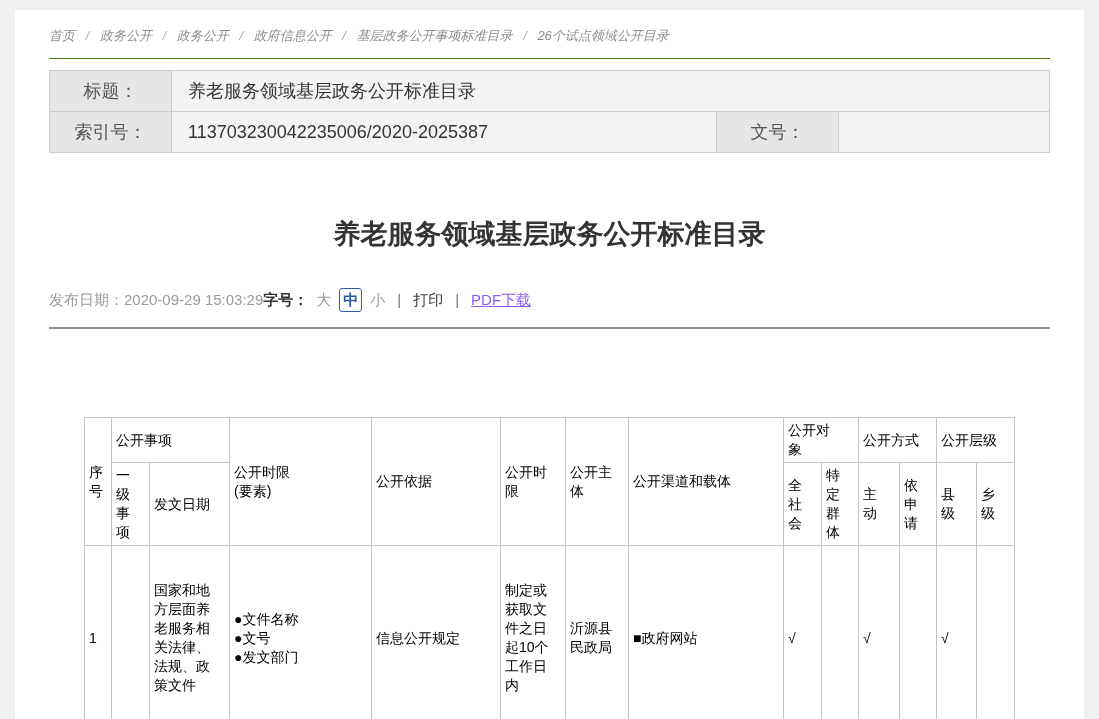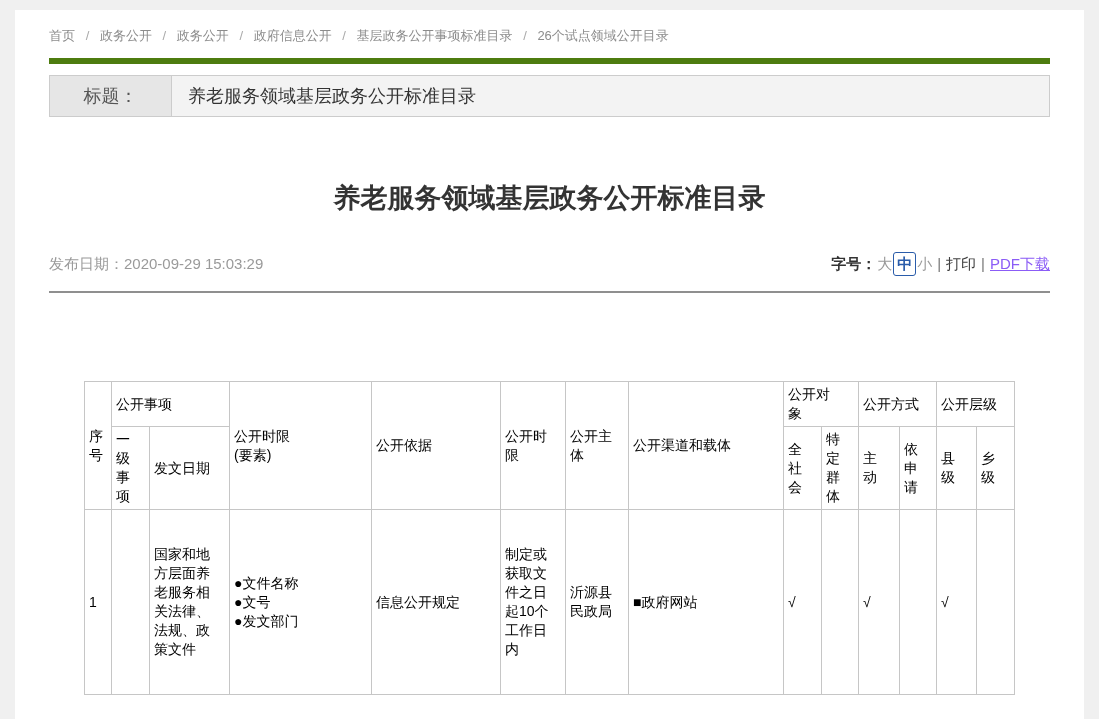"首页 / 政务公开 / 政务公开" .breadcrumb { border-bottom: 6px solid #4d7c0f -> 1px solid #4d7c0f; font-style: none -> italic }
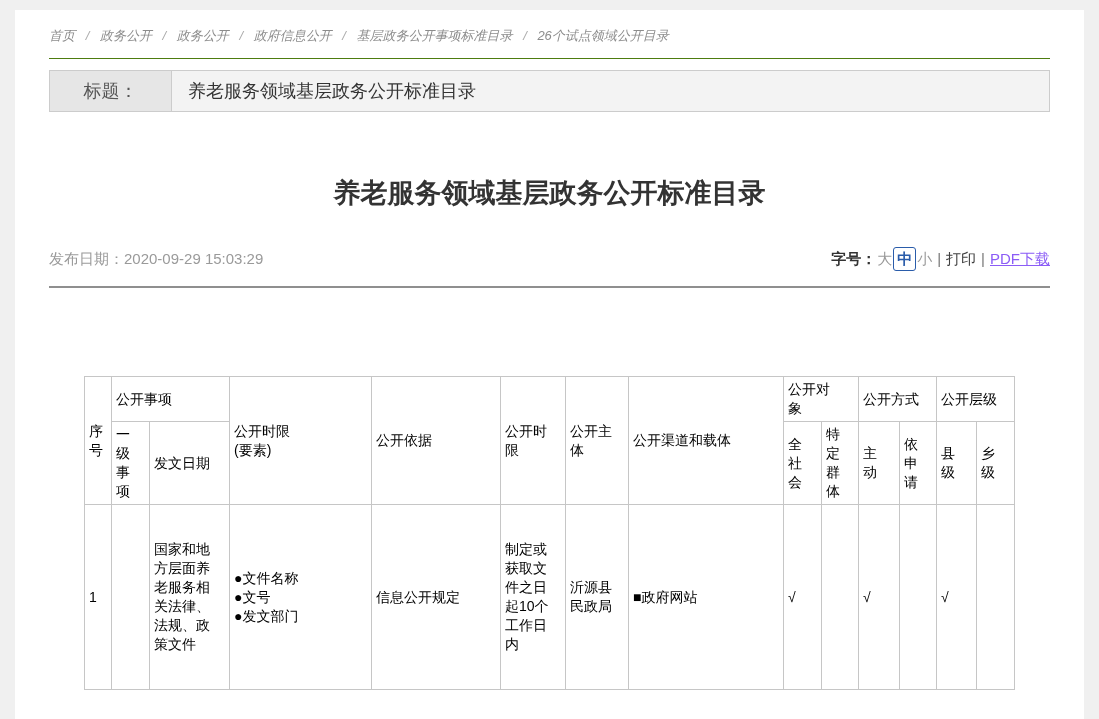"索引号：" tr { html: none -> <tr> <td>索引号：</td> <td>113703230042235006/2020-2025387</td> <td>文号：</td> <td></td> </tr> }
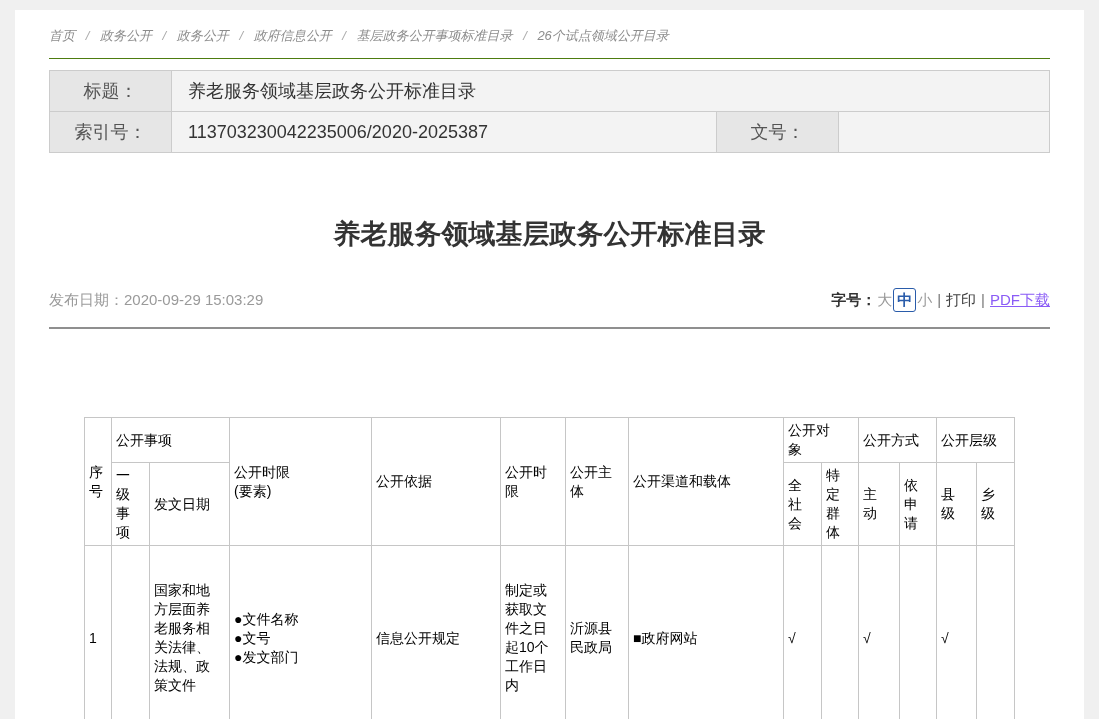"发布日期：2020-09-29 15:03:29" .article-meta { justify-content: space-between -> flex-start }
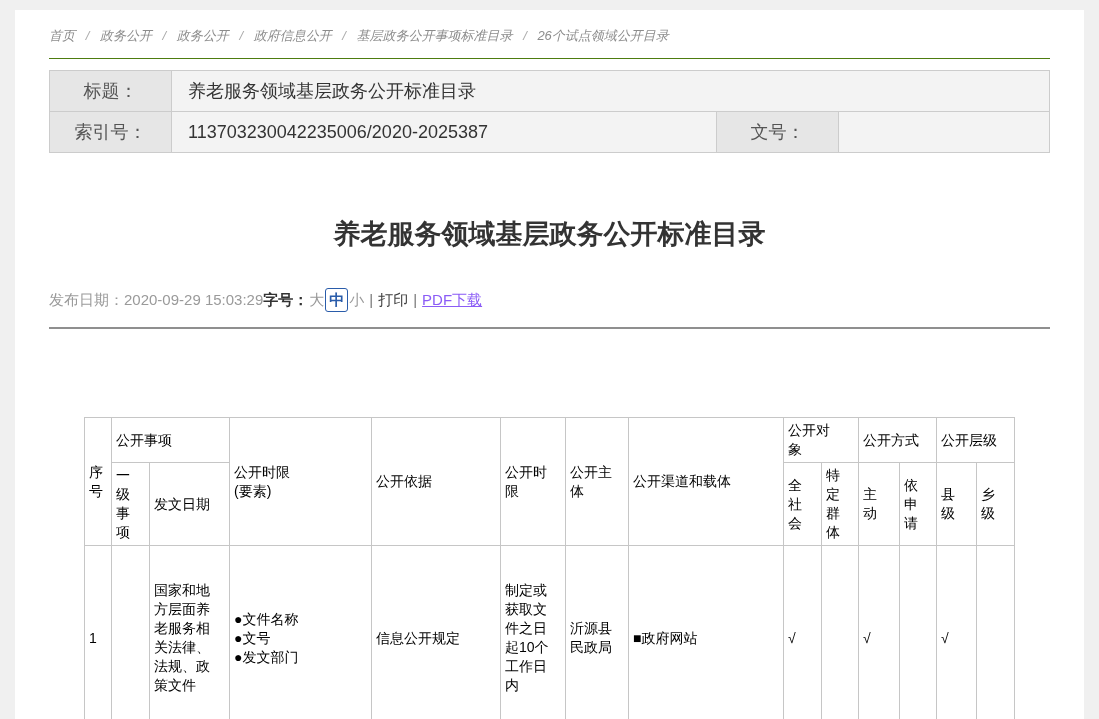"字号：" .controls { gap: 1px -> 8px }
